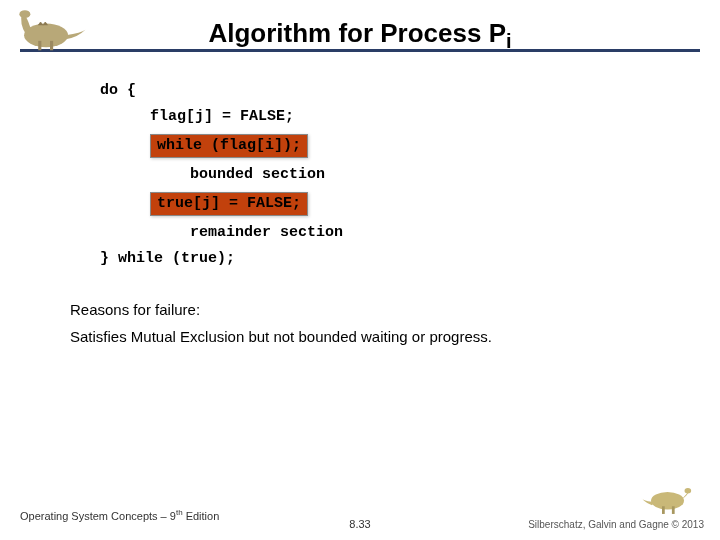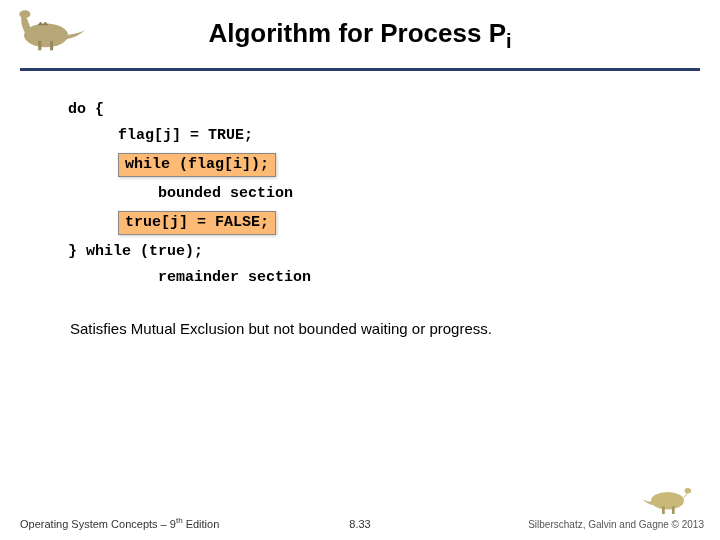"Algorithm for Process Pi" .header { height: 71px -> 52px }
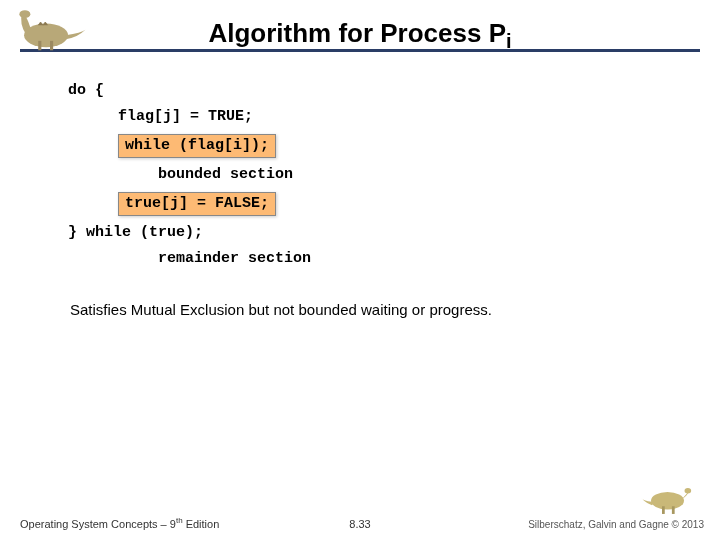"do {" .content { padding: 30px 60px 0 68px -> 30px 60px 0 100px }
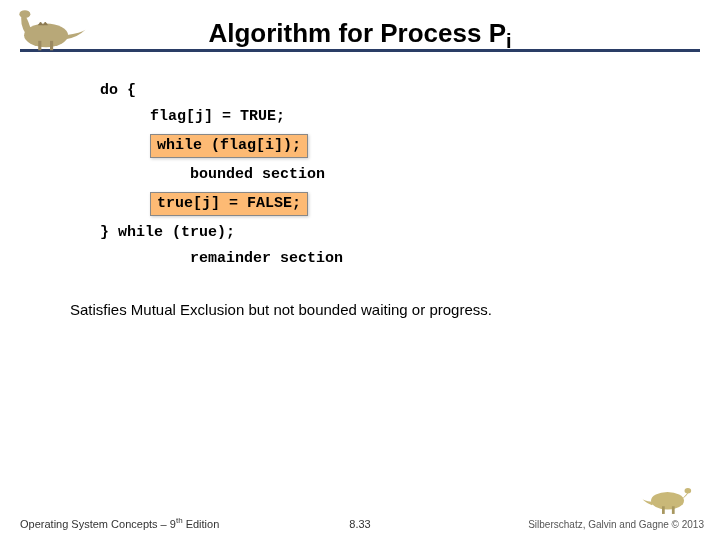"flag[j] = TRUE;" div.code-line { text: TRUE -> FALSE }
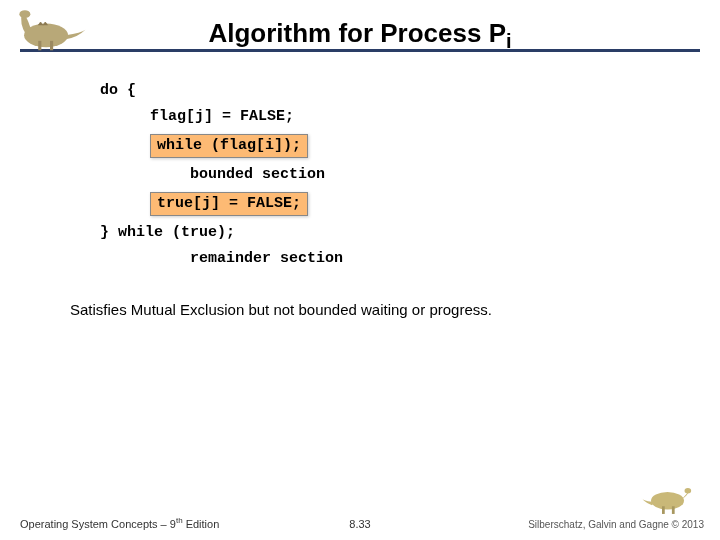"while (flag[i]);" .boxed { background: #fdba74 -> #c2410c }
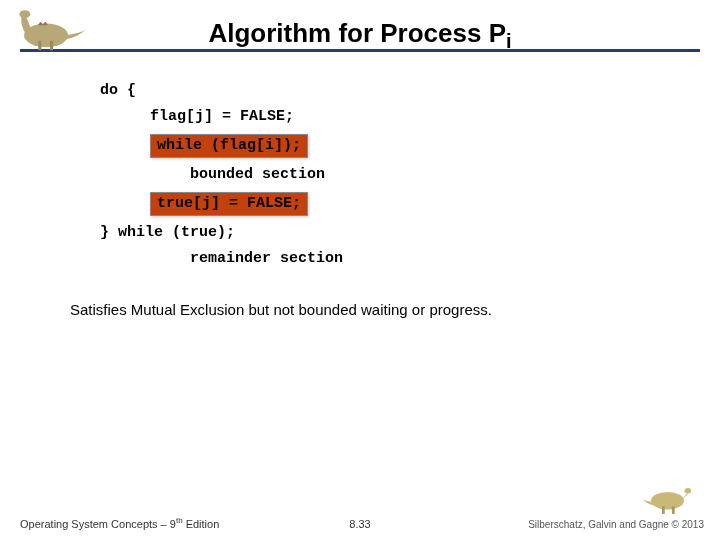"} while (true);" div.code-line { order: before "remainder section" -> after "remainder section" }
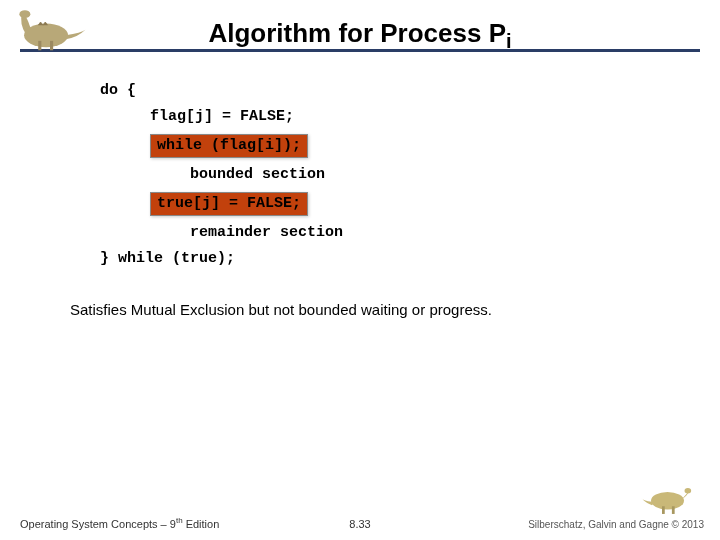"Reasons for failure:" div { html: none -> <div>Reasons for failure:</div> }
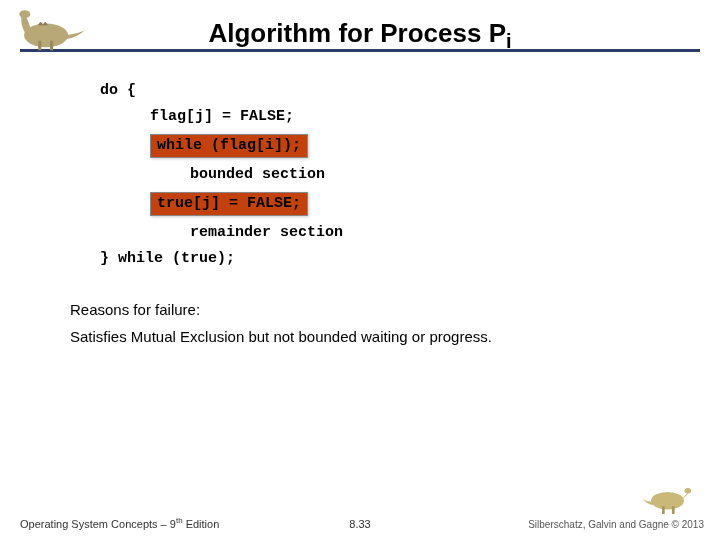"Operating System Concepts – 9th" .footer-left { bottom: 2px -> 10px }
